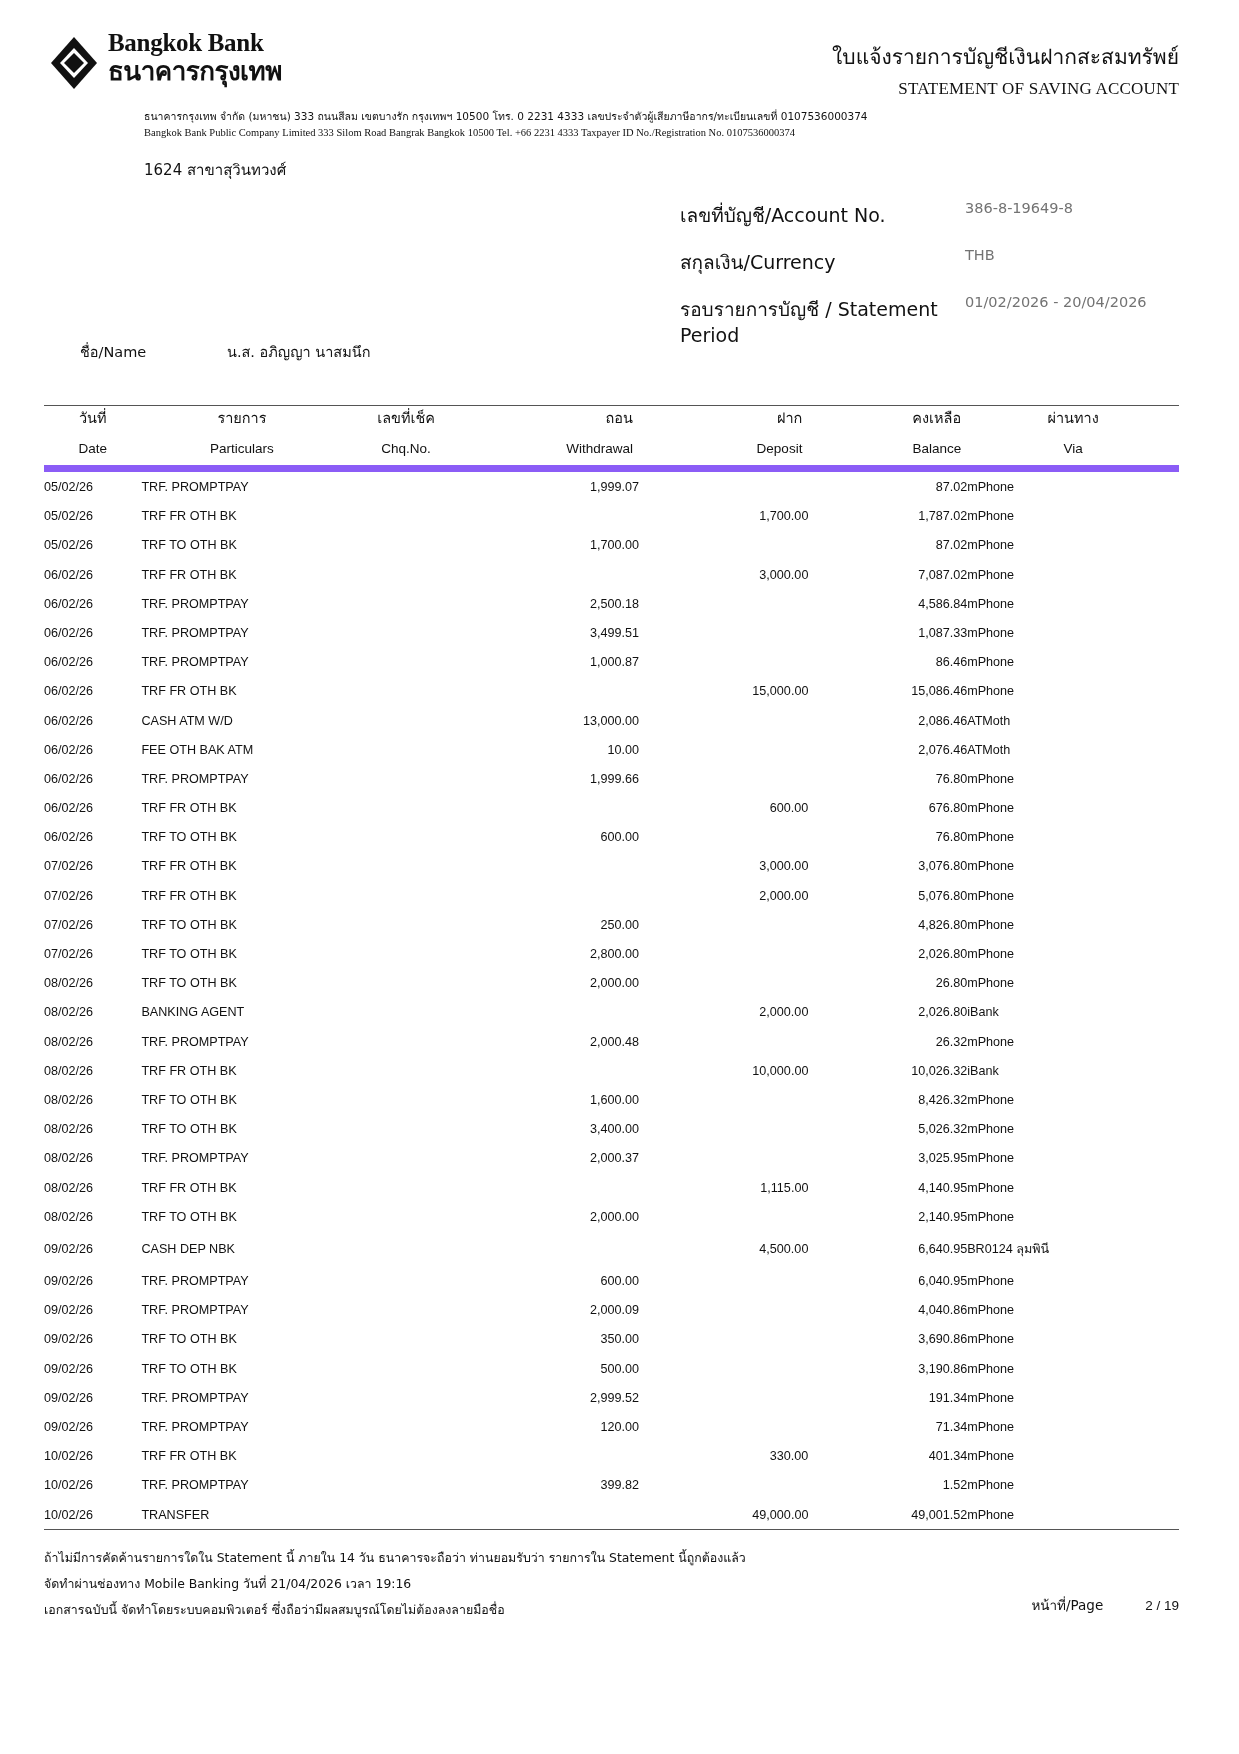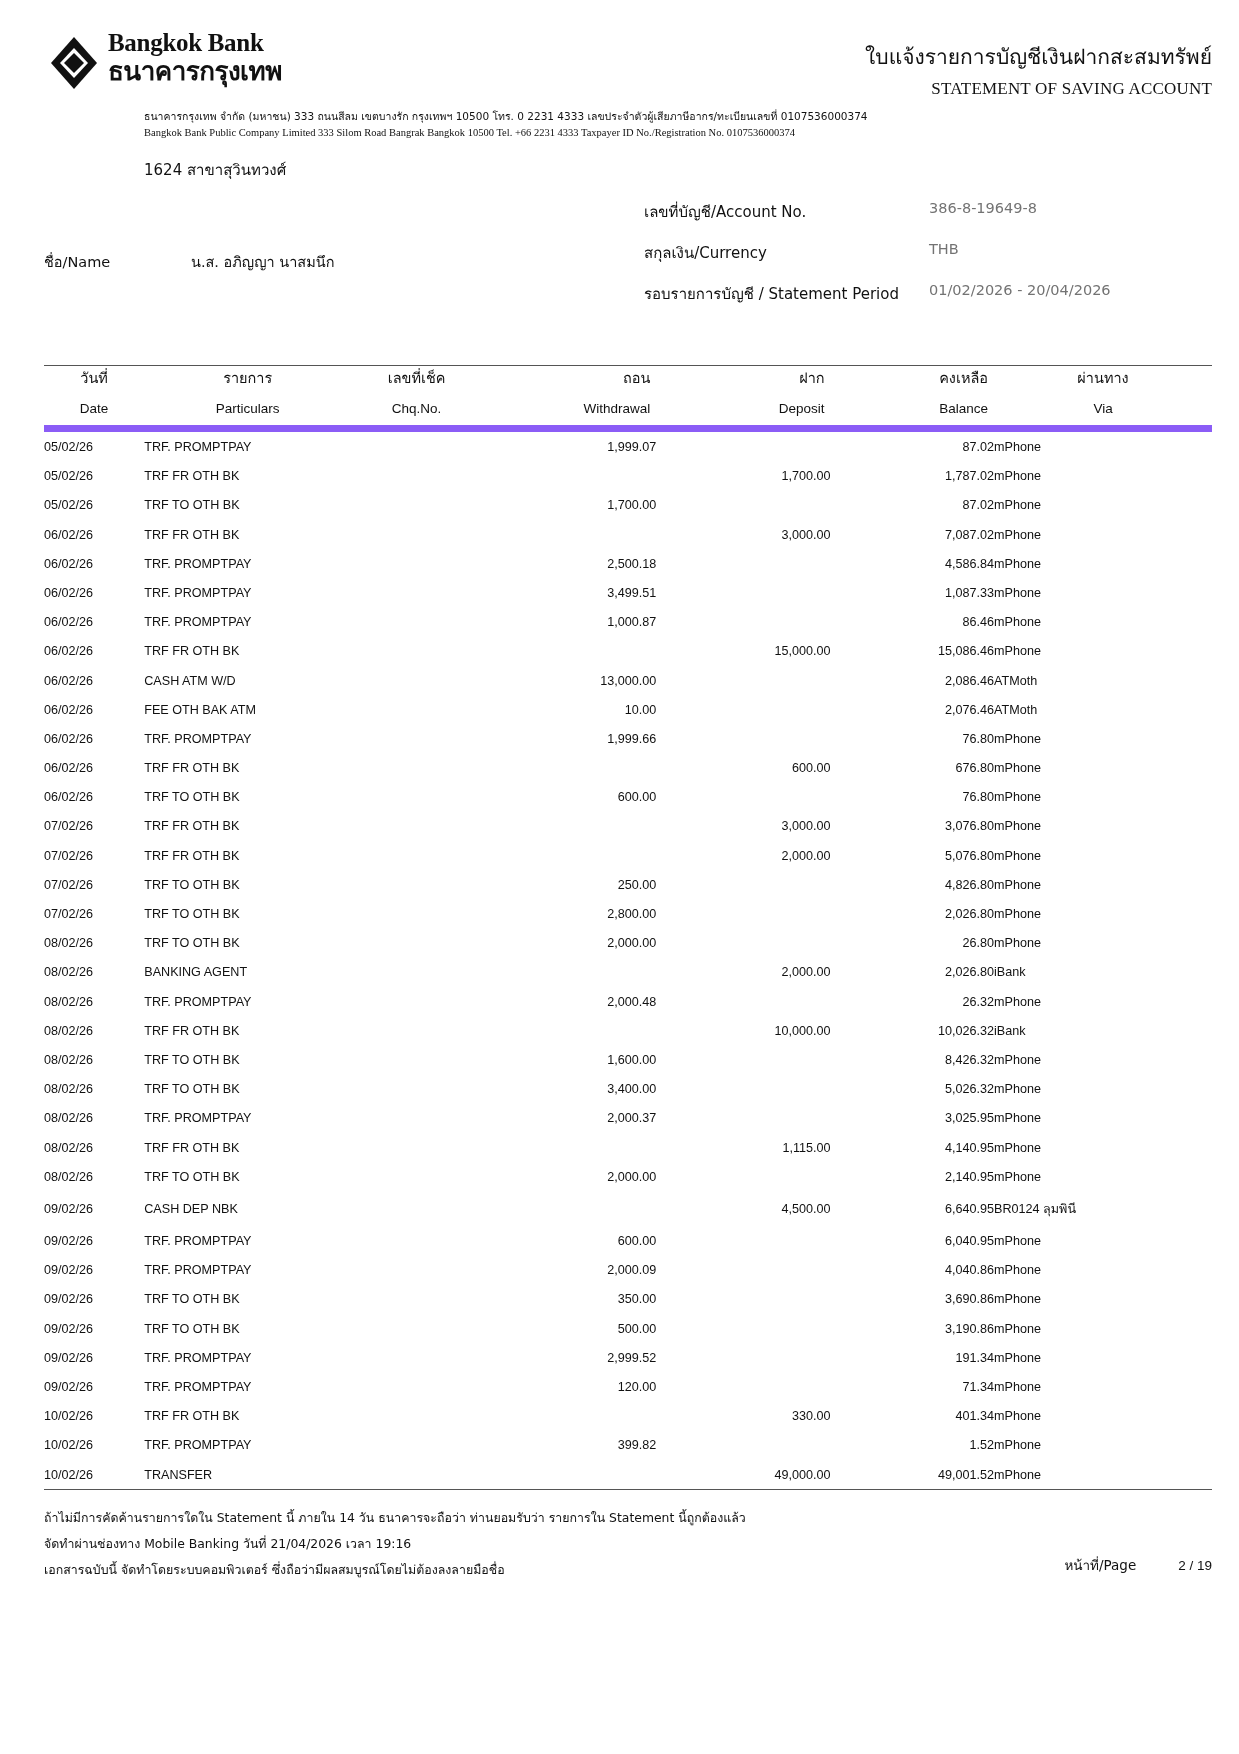"Bangkok Bank" .page { padding: 30px 27px 0 44px -> 30px 60px 0 44px }
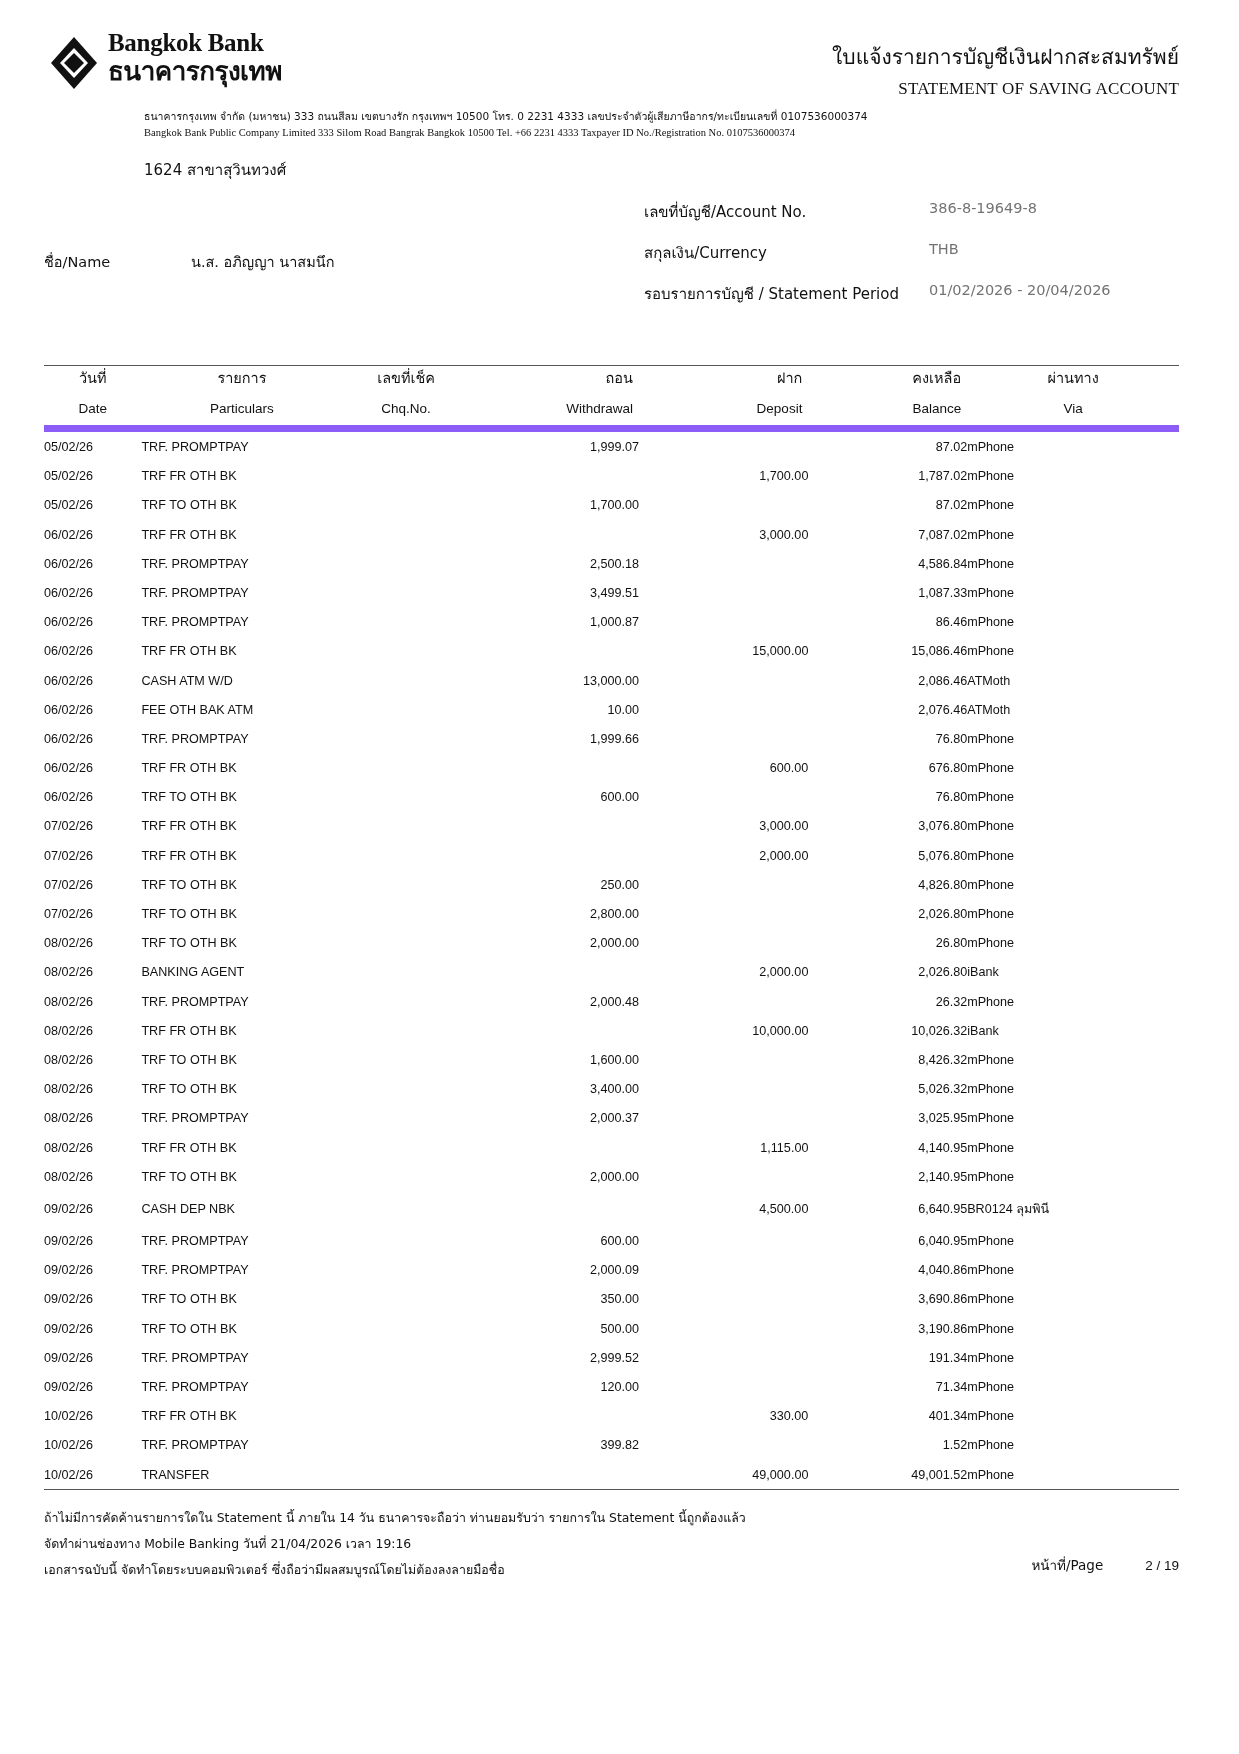"เลขที่บัญชี/Account No." .info-row .lbl { font-size: 15px -> 19px }
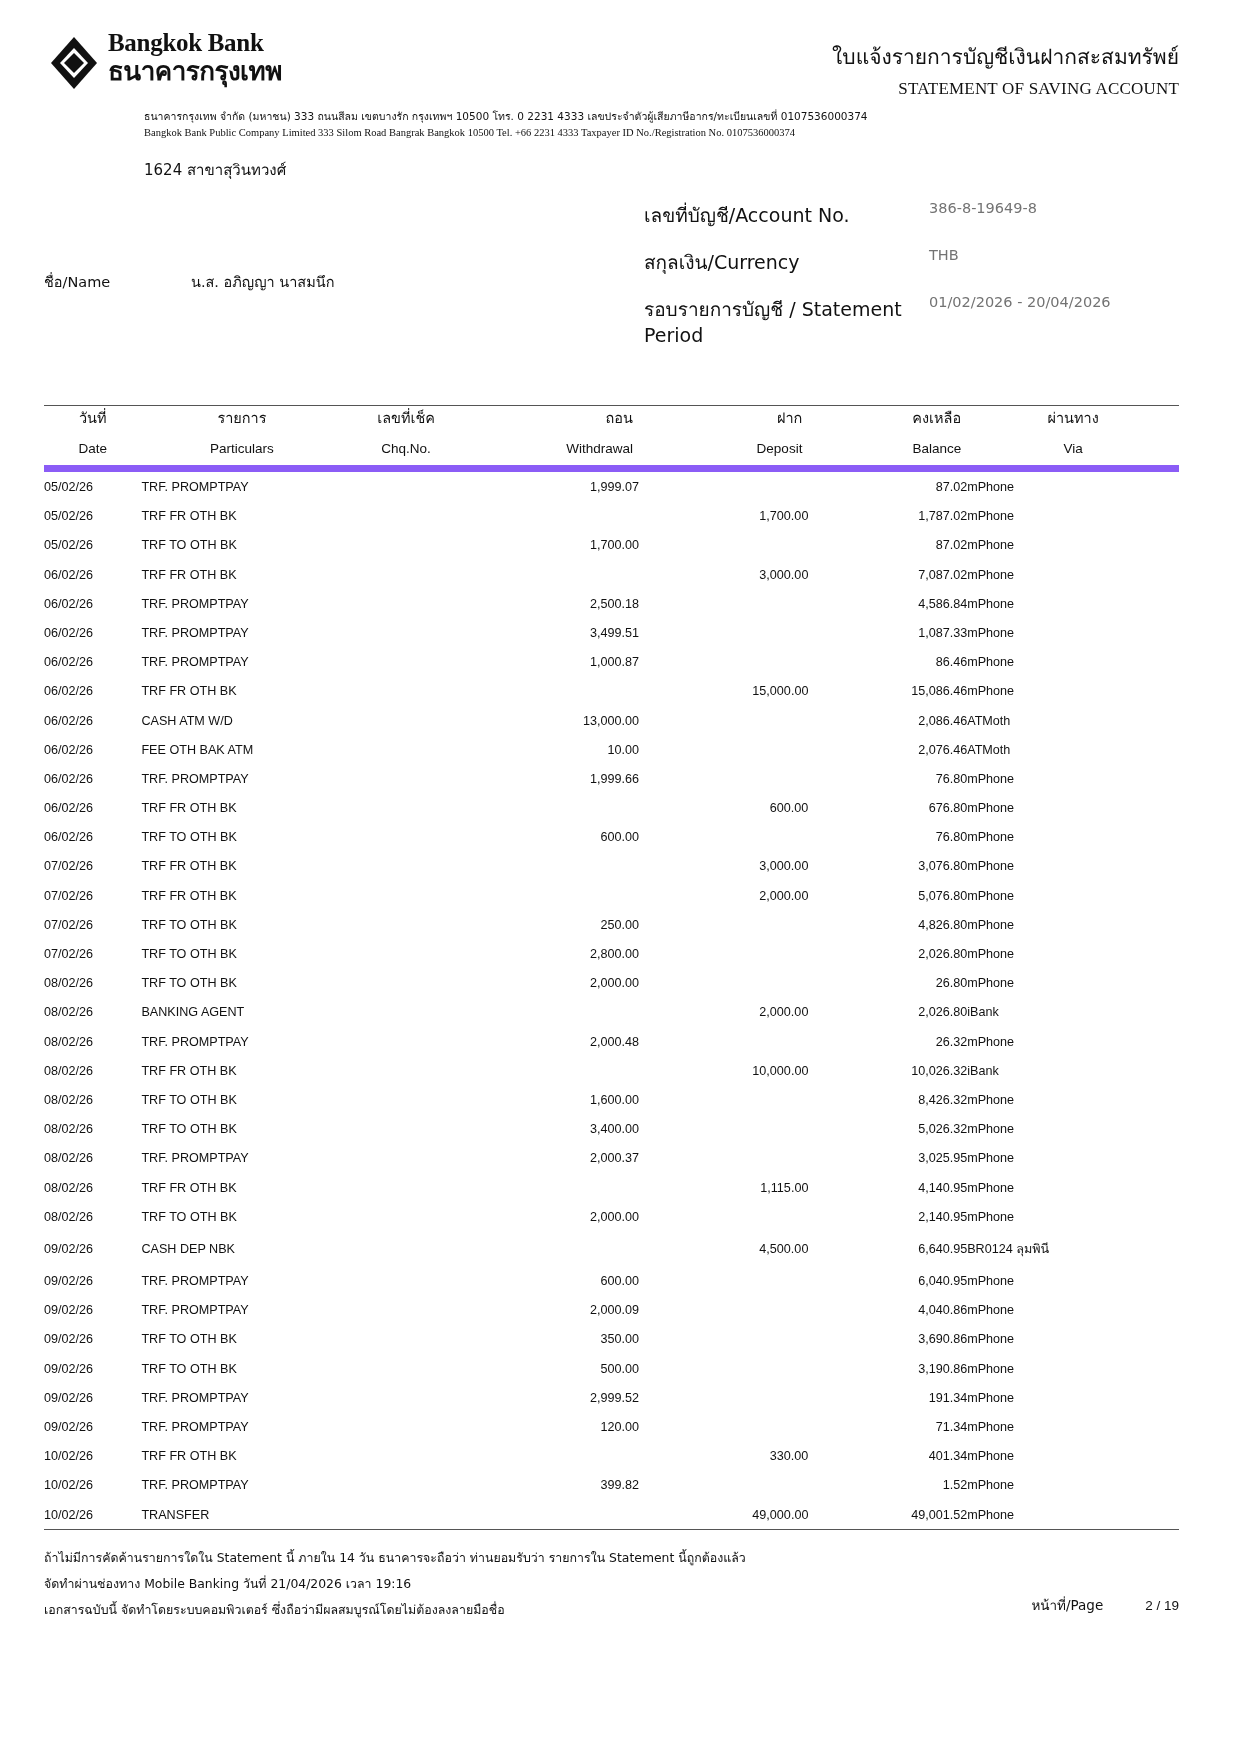"ชื่อ/Name" .info-left { align-items: center -> flex-end; margin-left: none -> 36px }
